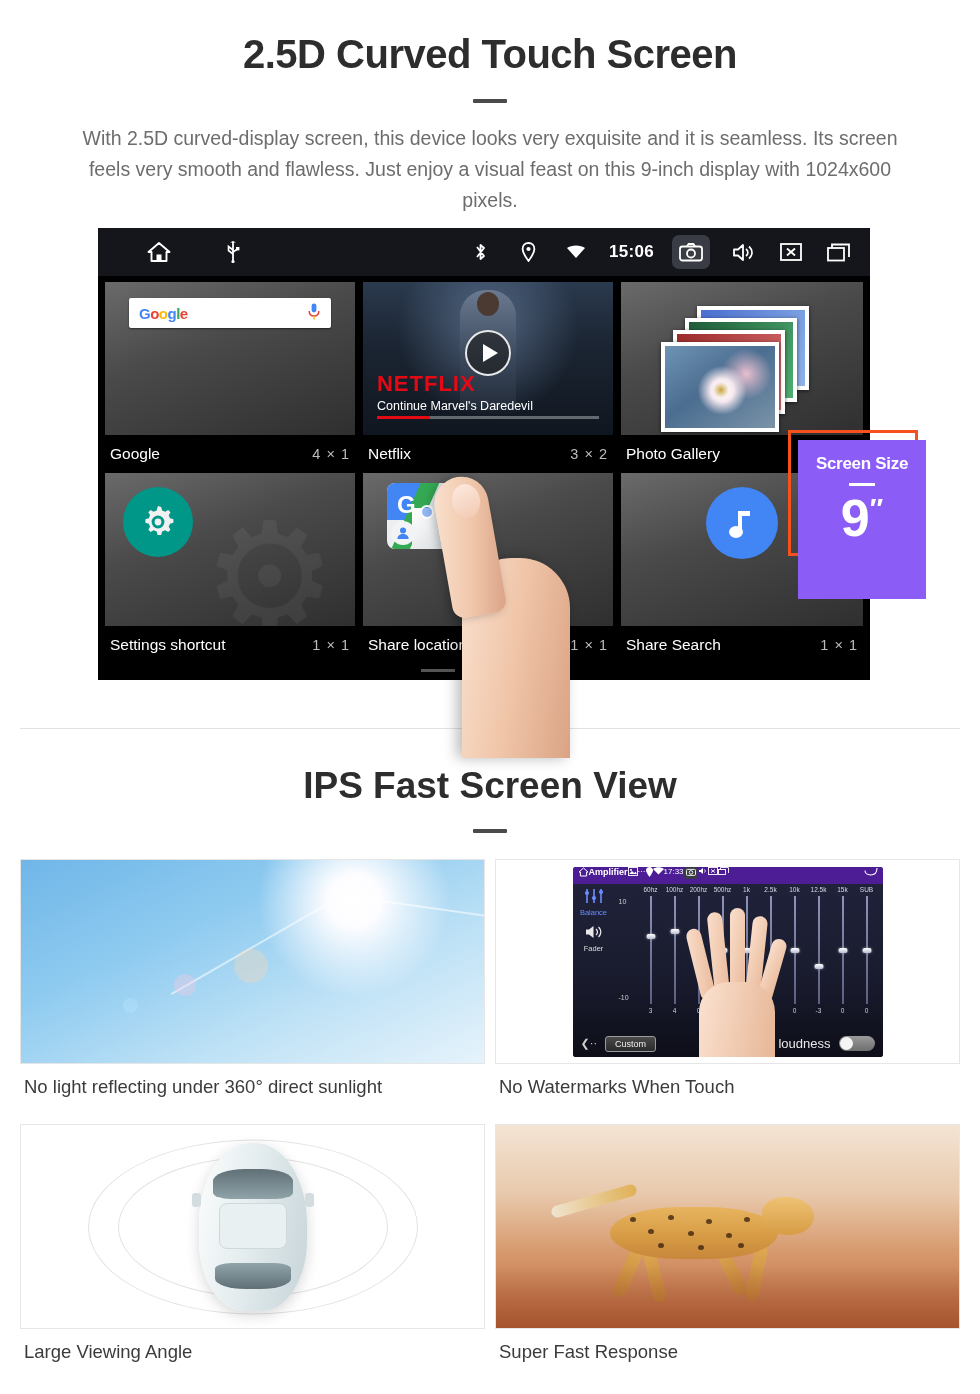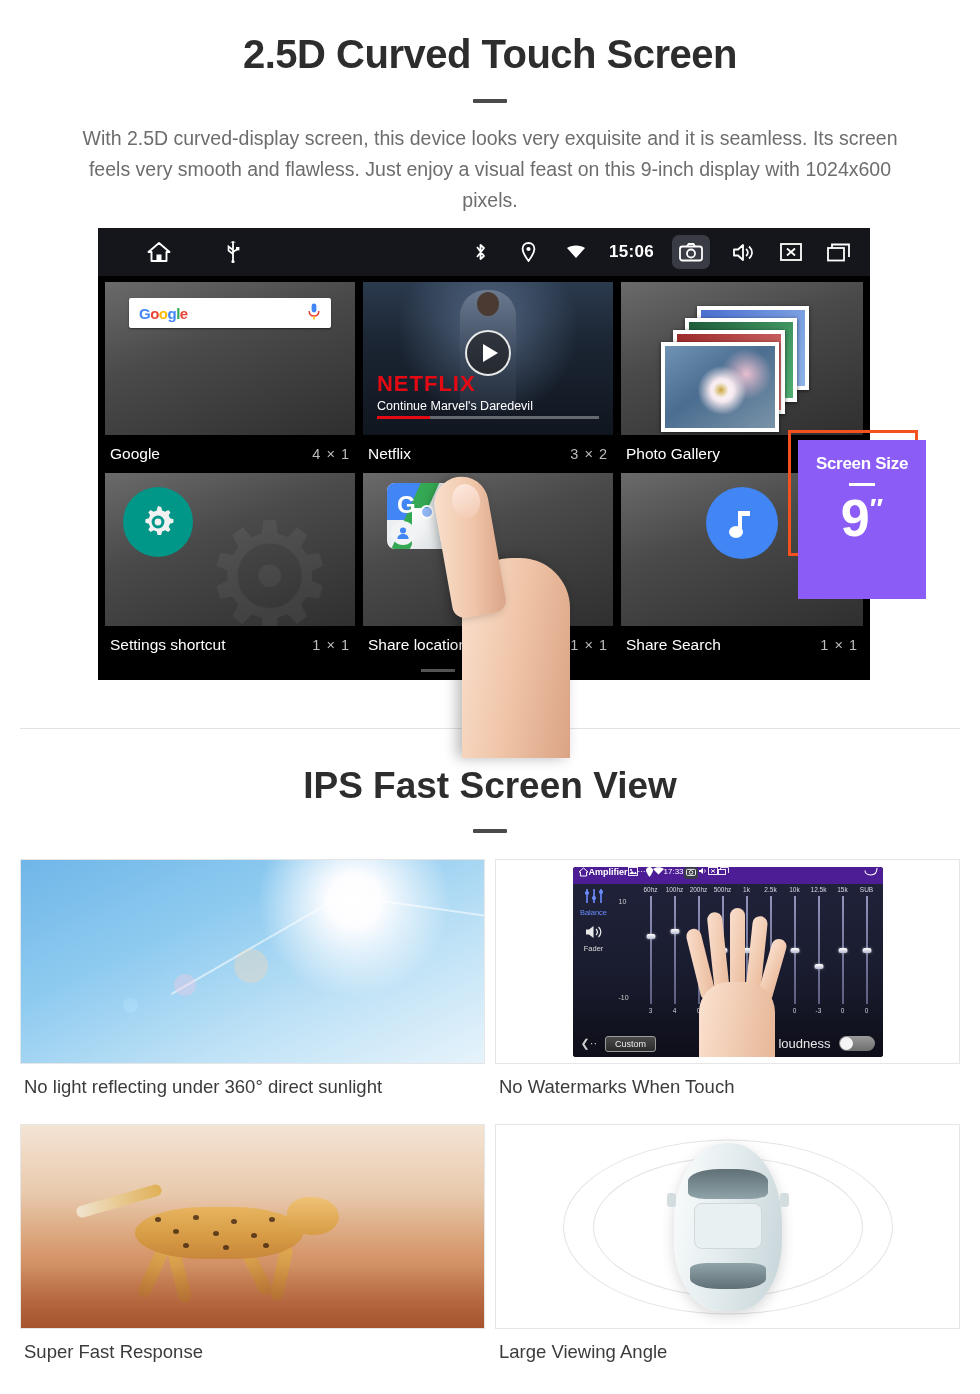"Super Fast Response" div.card { order: before "Large Viewing Angle" -> after "Large Viewing Angle" }
